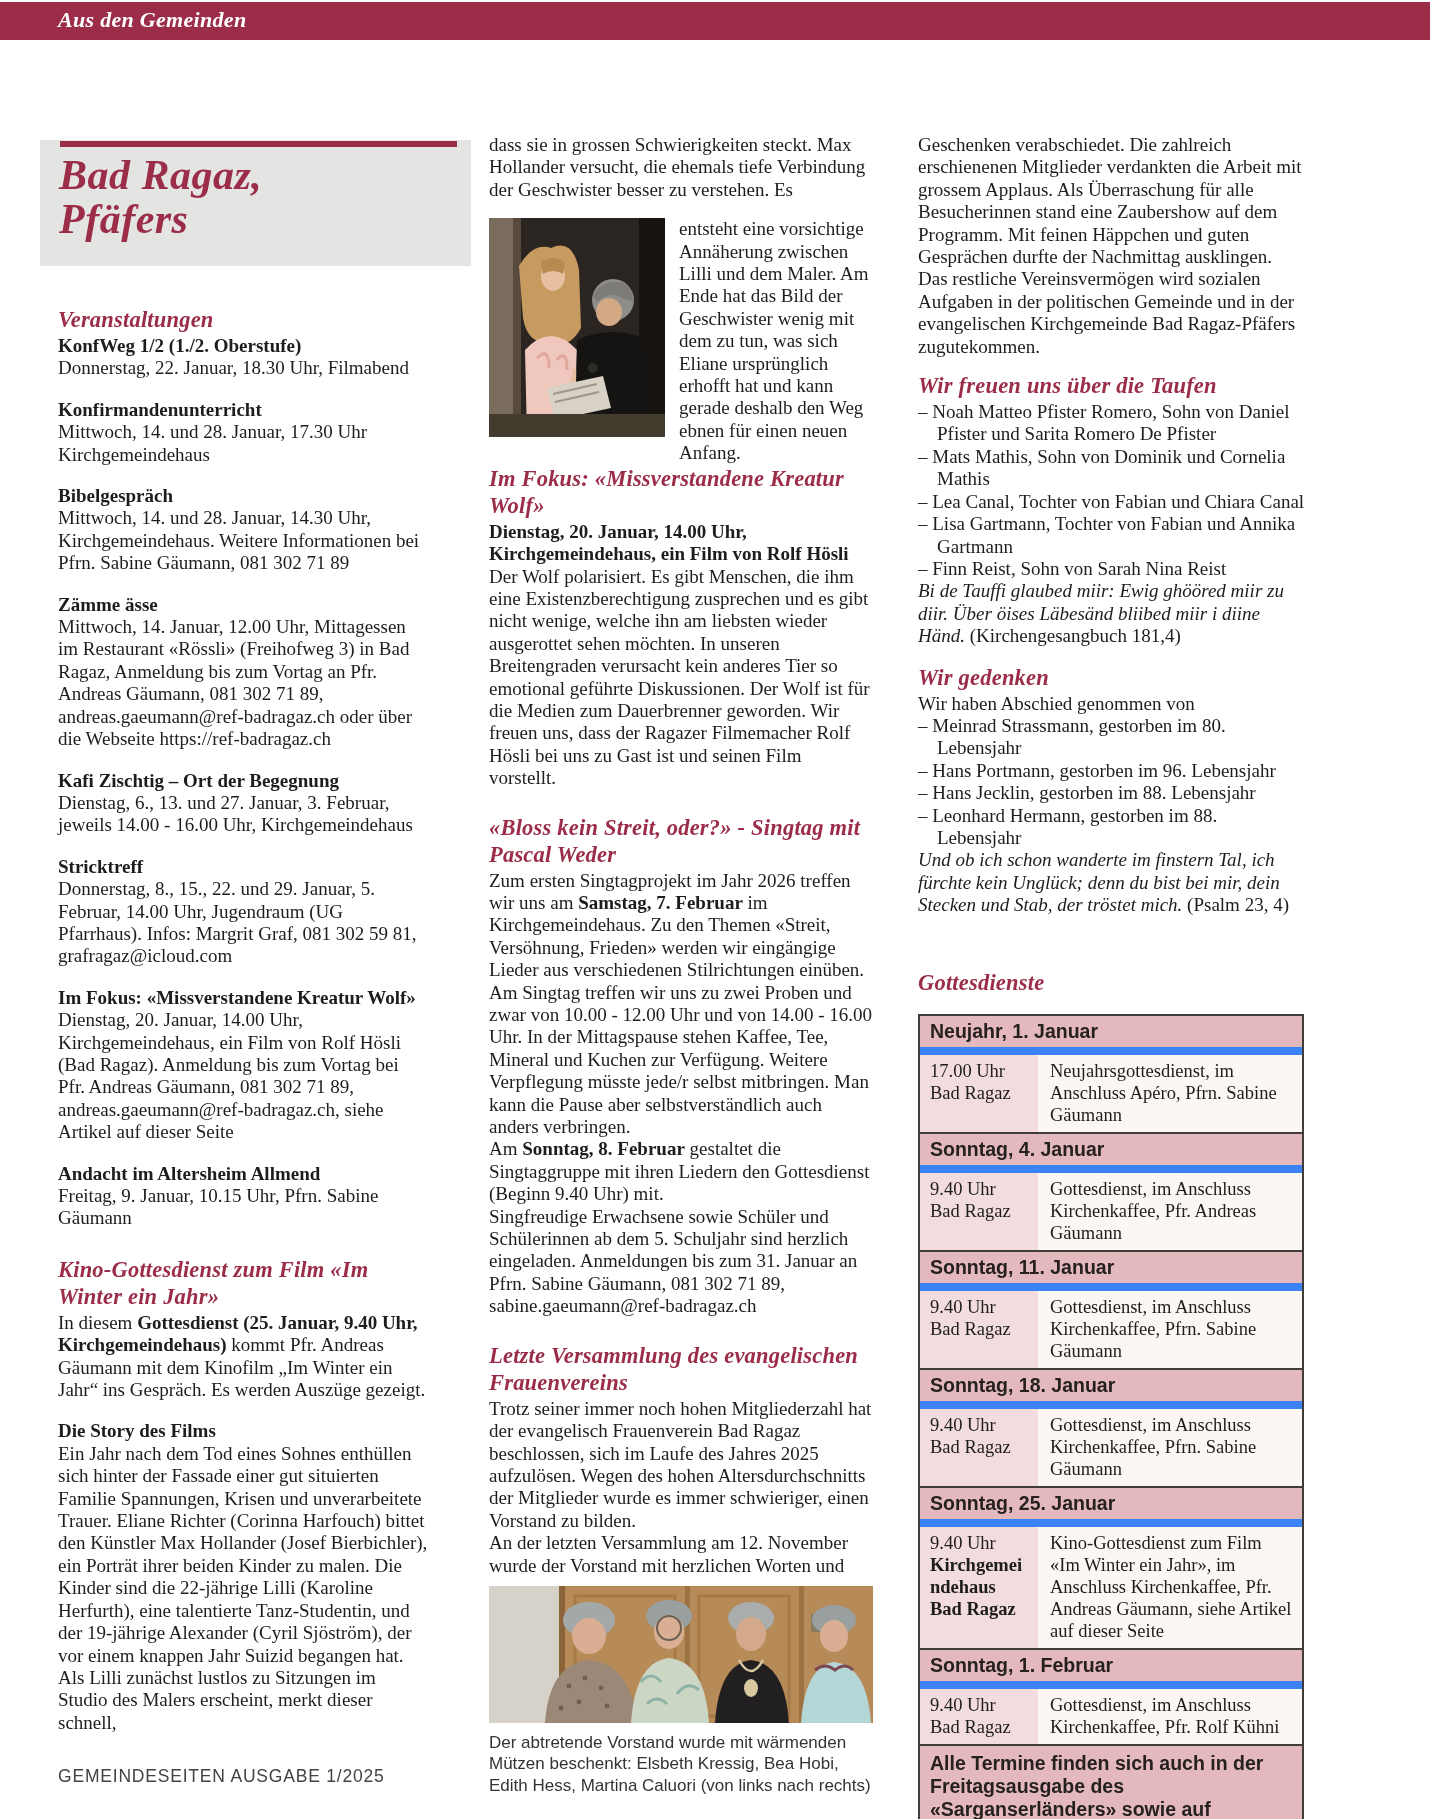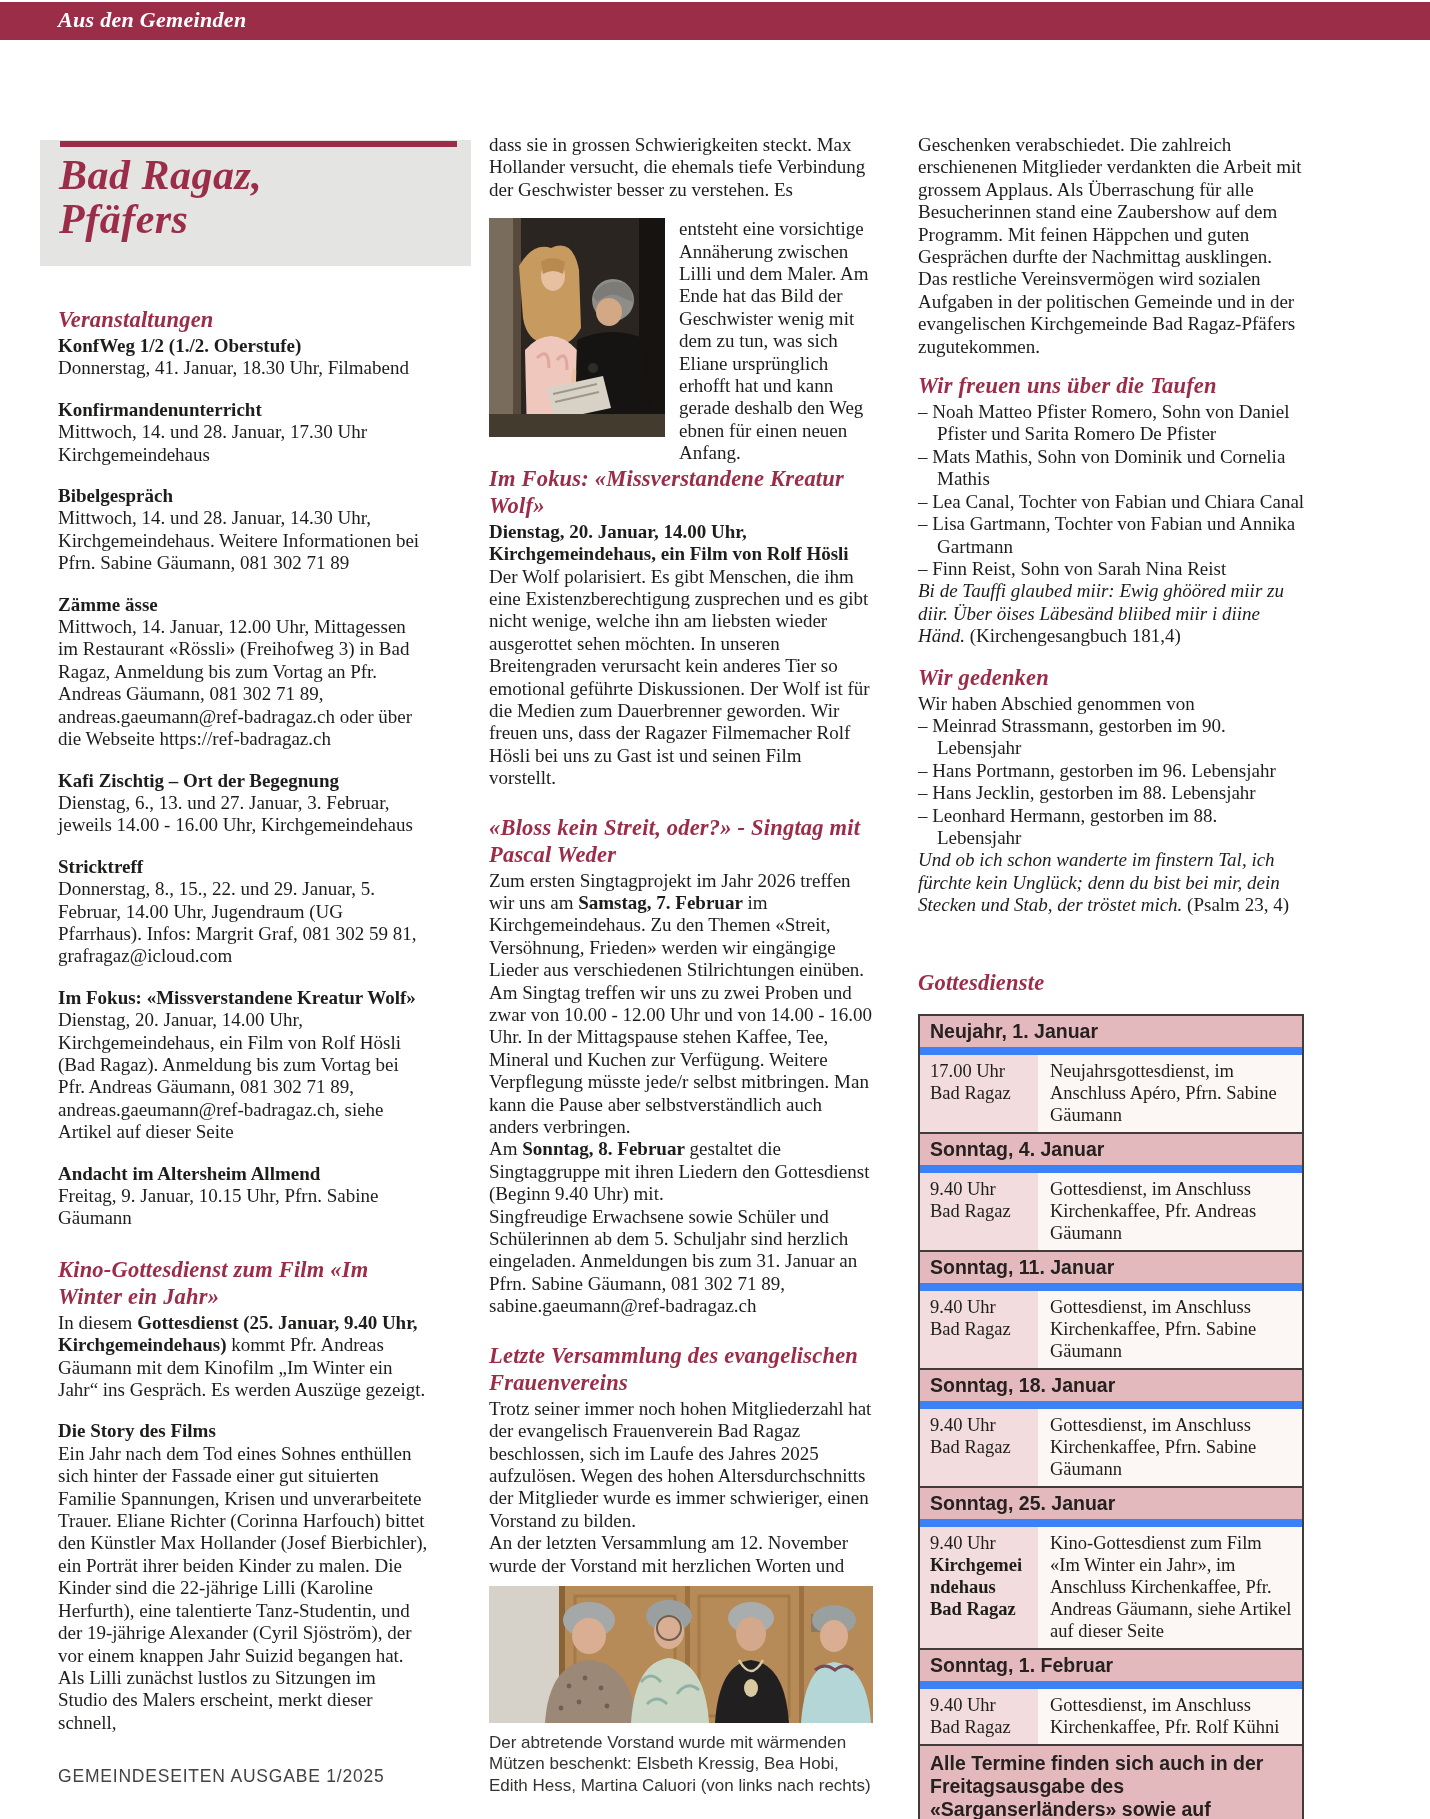"Donnerstag, 41. Januar, 18.30 Uhr," div.para { text: 41 -> 22 }
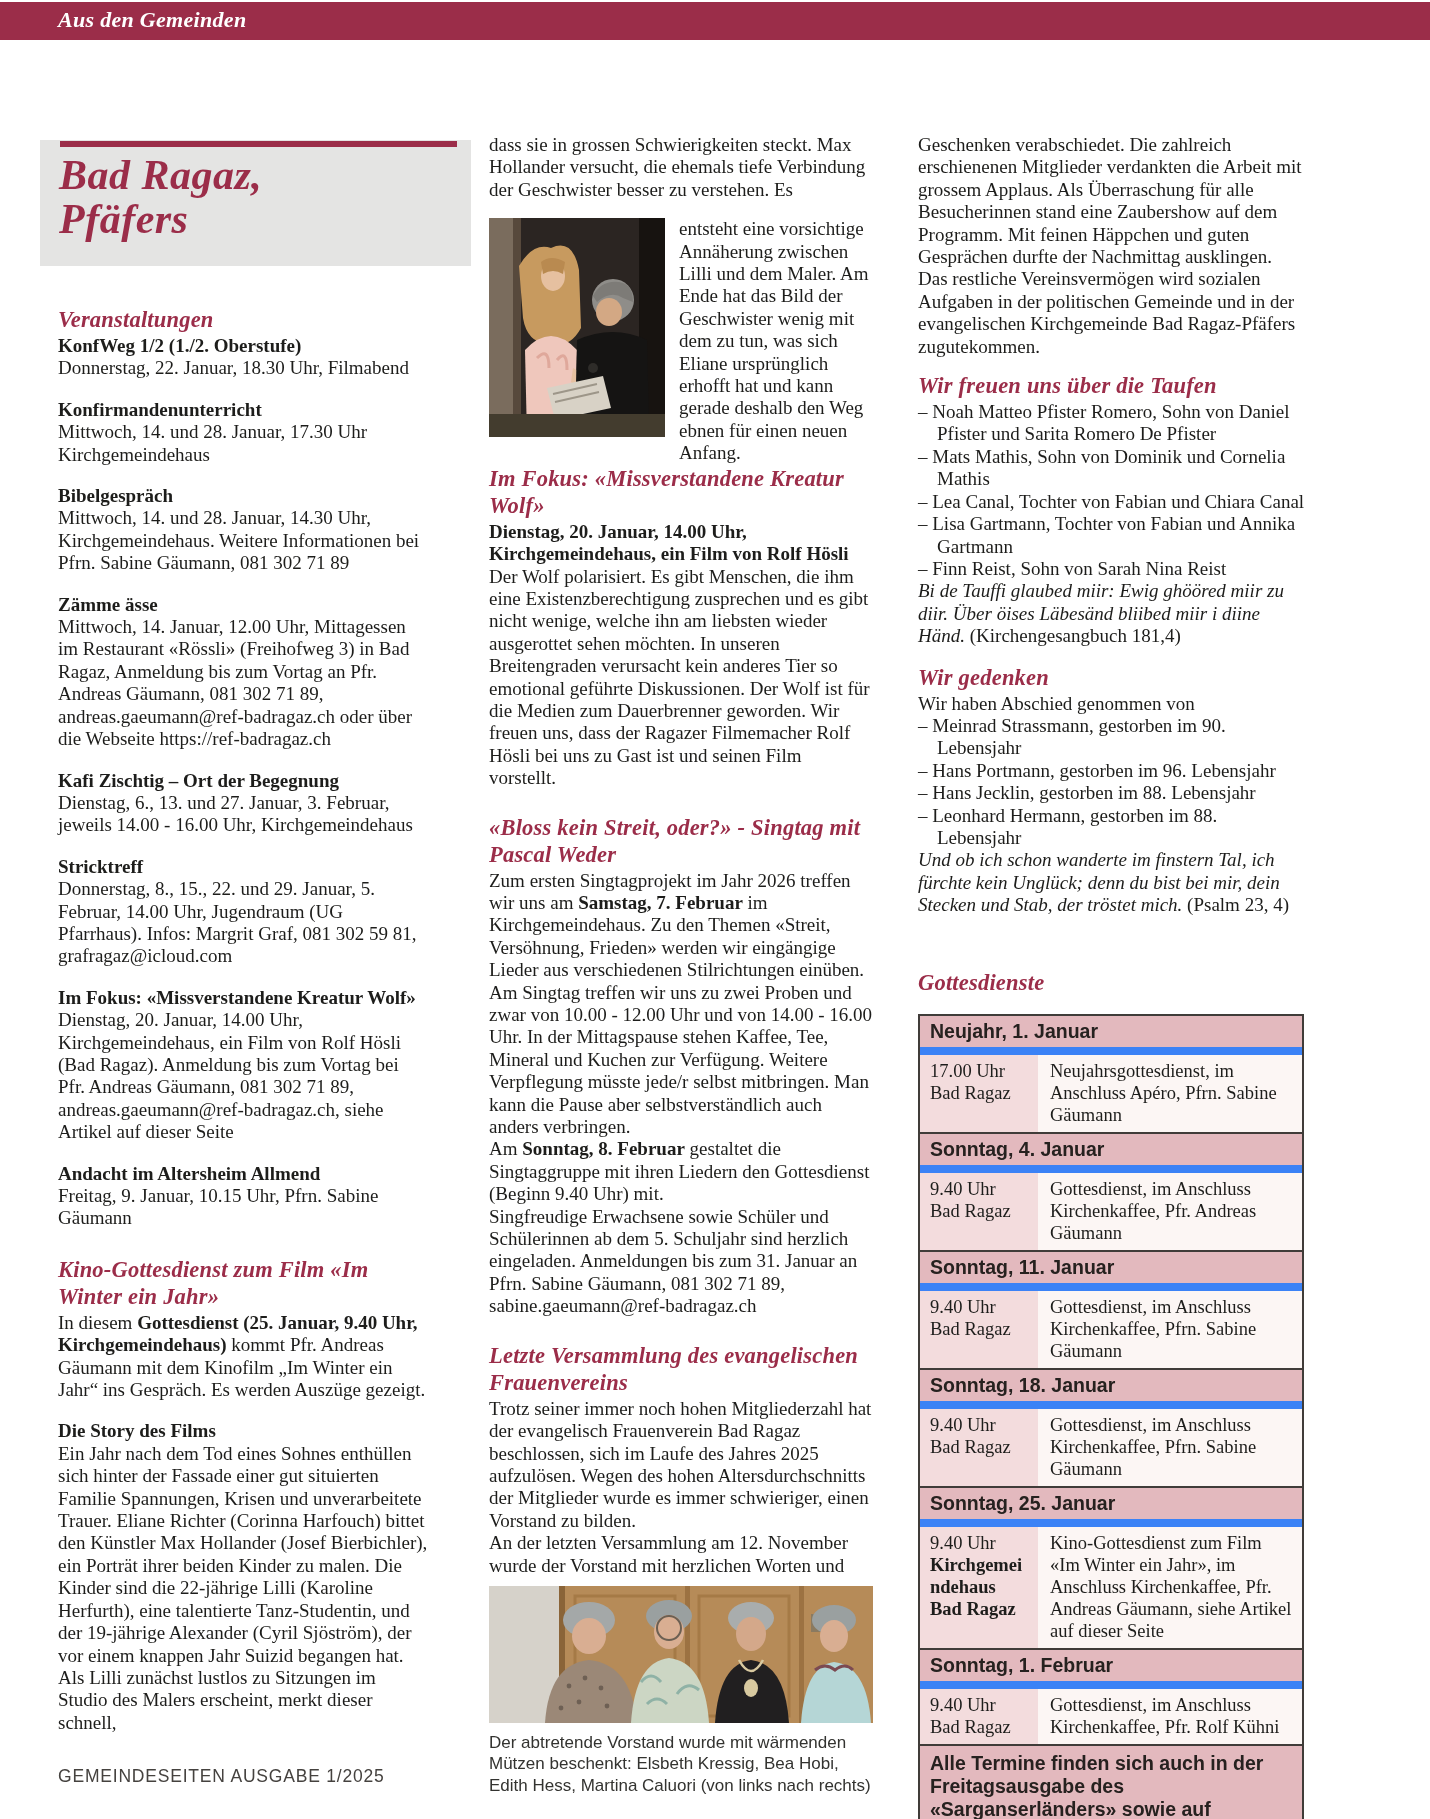"– Meinrad Strassmann, gestorben im" div.para { text: 90 -> 80 }
